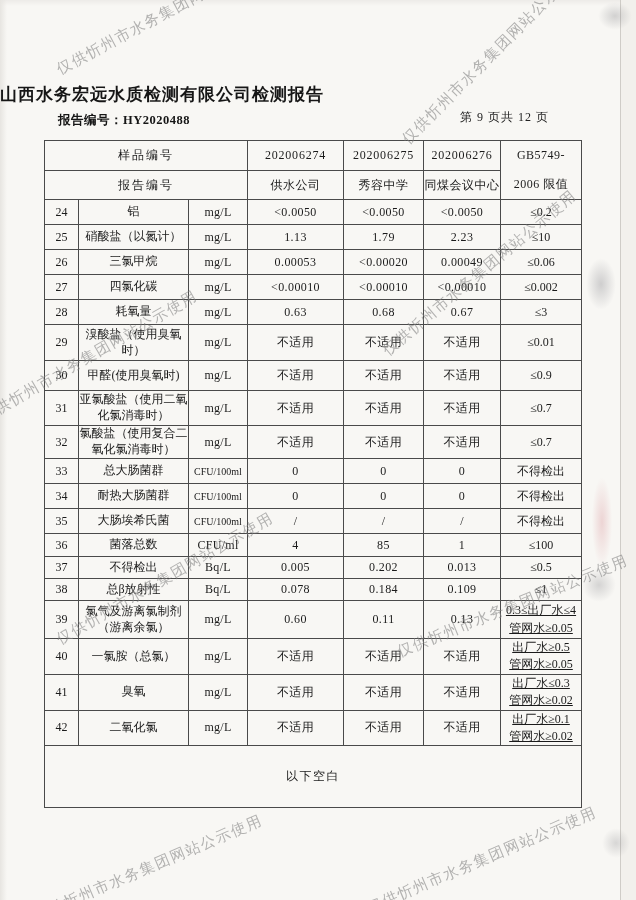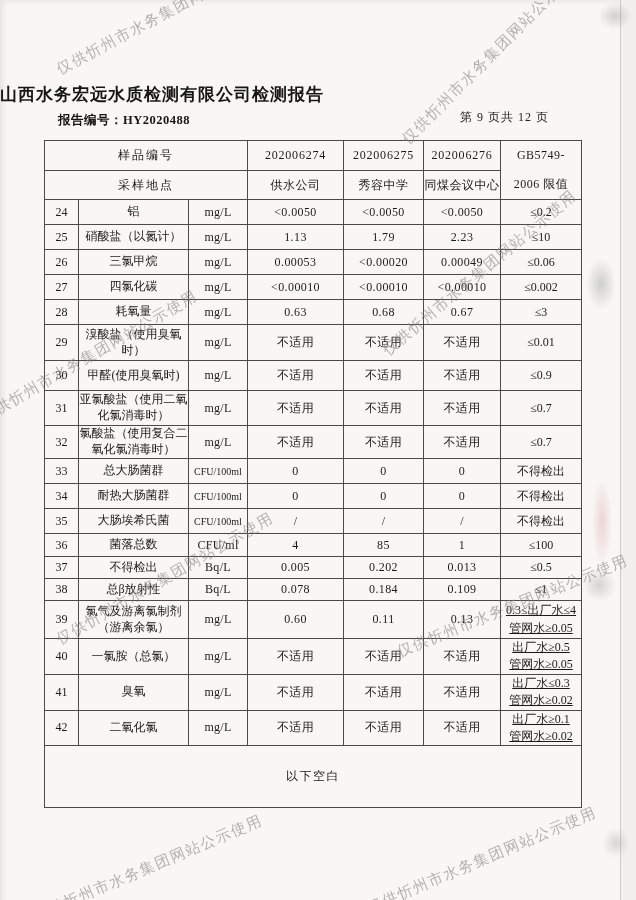"采样地点" td.merged-label { text: 采样地点 -> 报告编号 }
